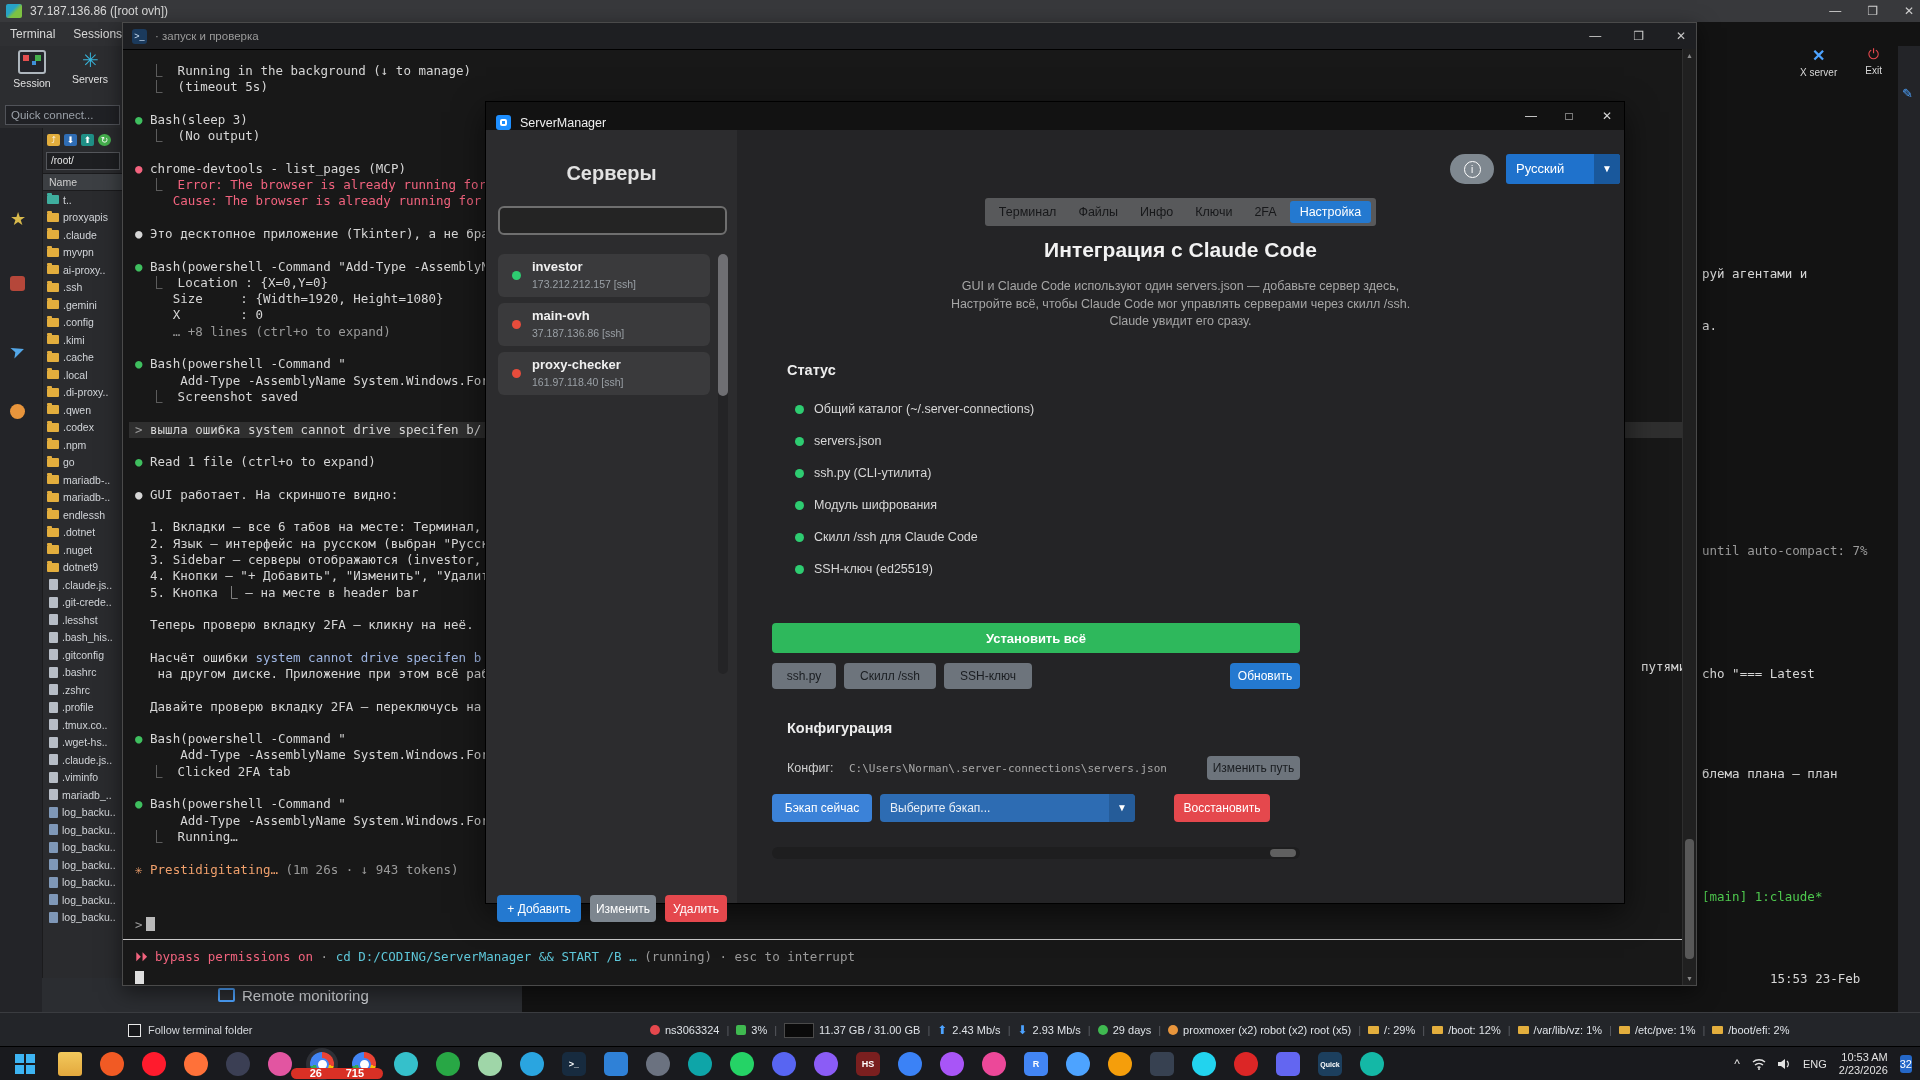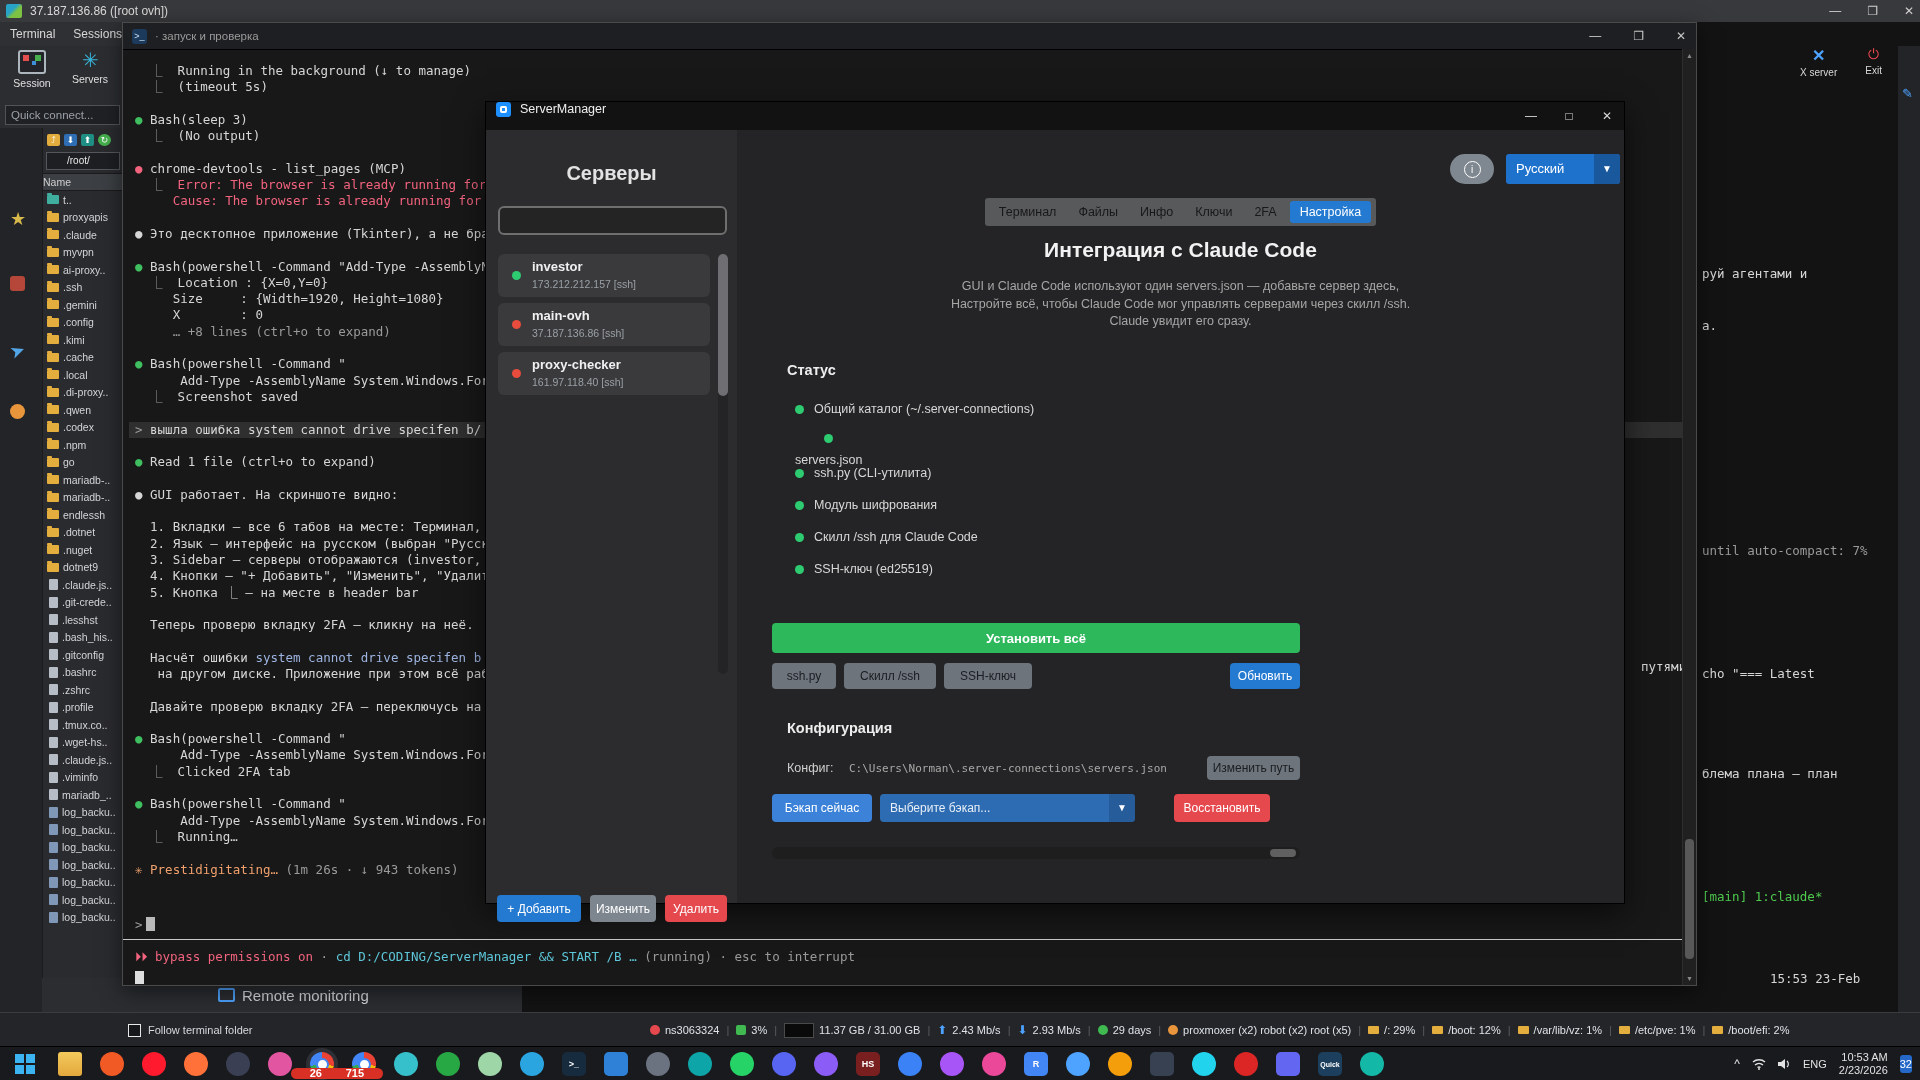"ServerManager" #sm-titlebar { align-items: flex-start -> flex-end }
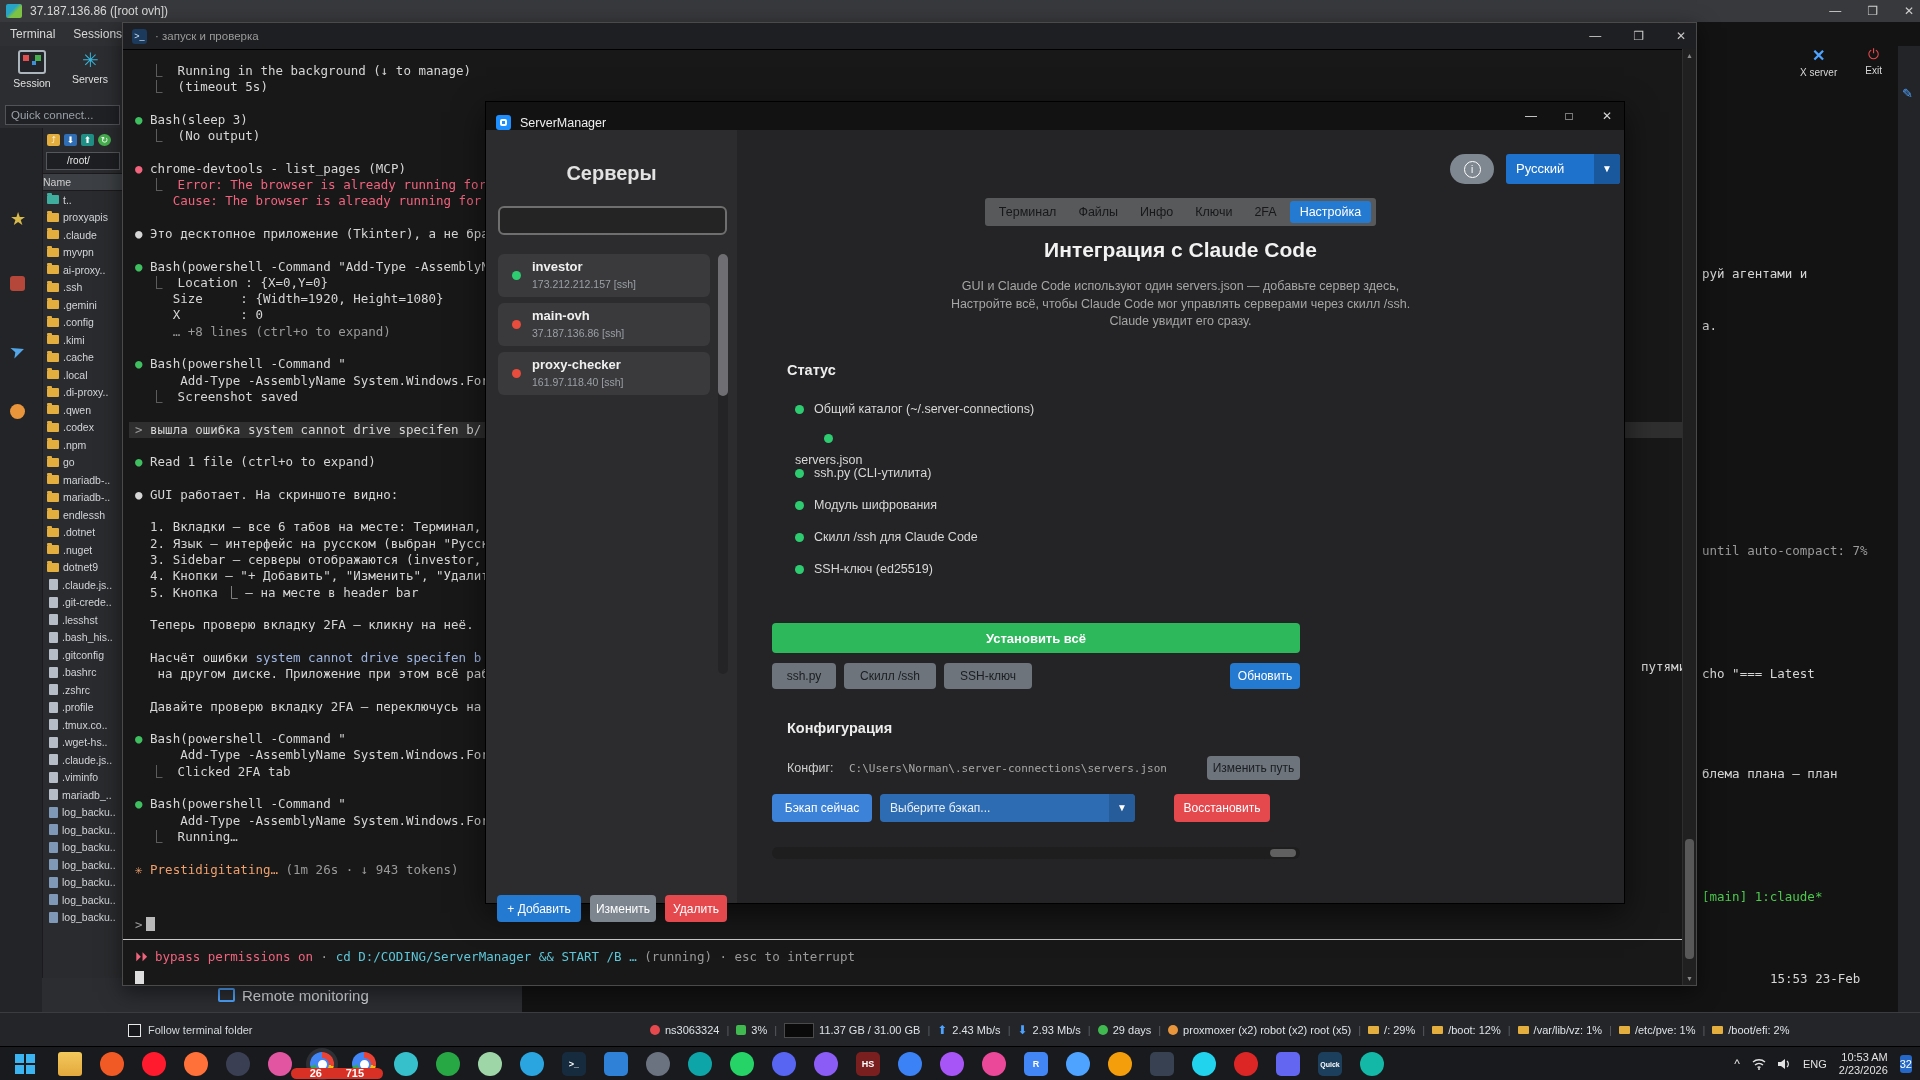"/root/" #fp-path { padding-left: 20px -> 4px }
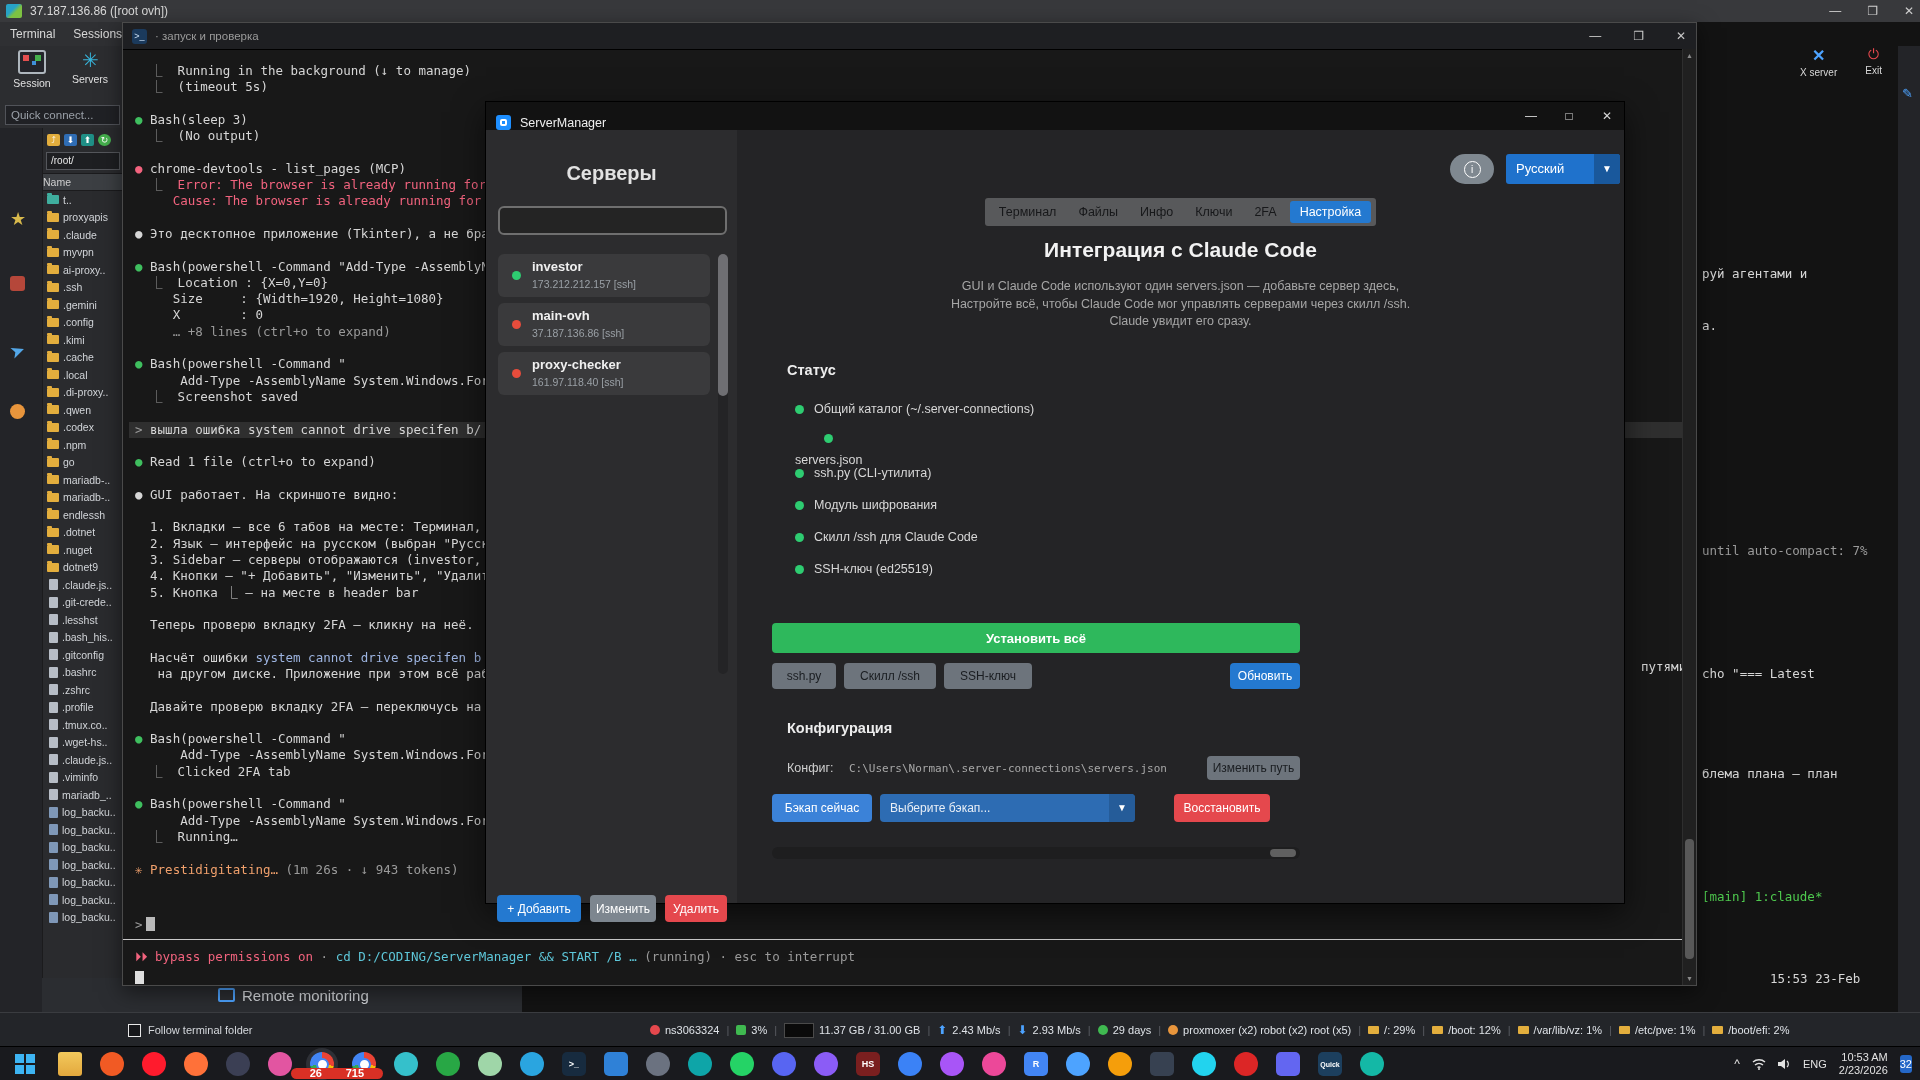"Name" #fp-name { padding-left: 0 -> 6px }
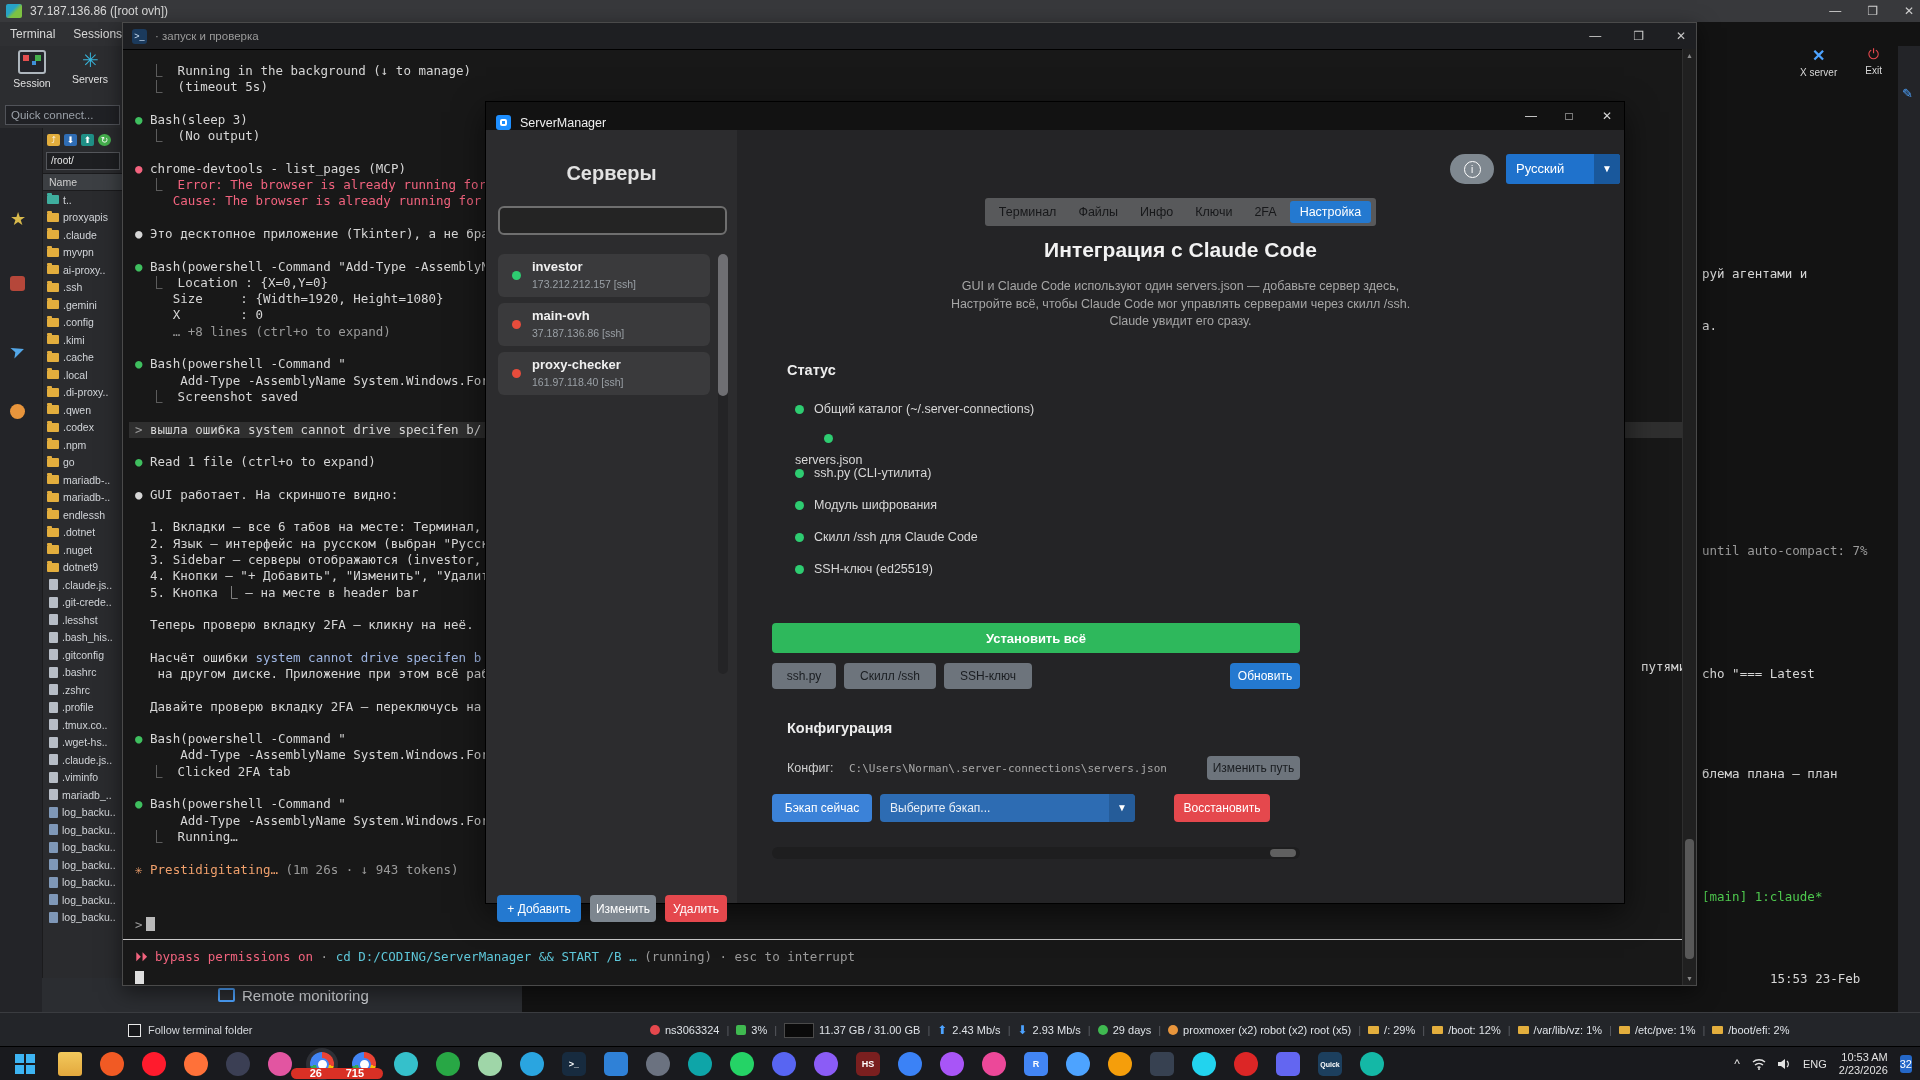"servers.json" div.st-item { flex-direction: column -> none }
